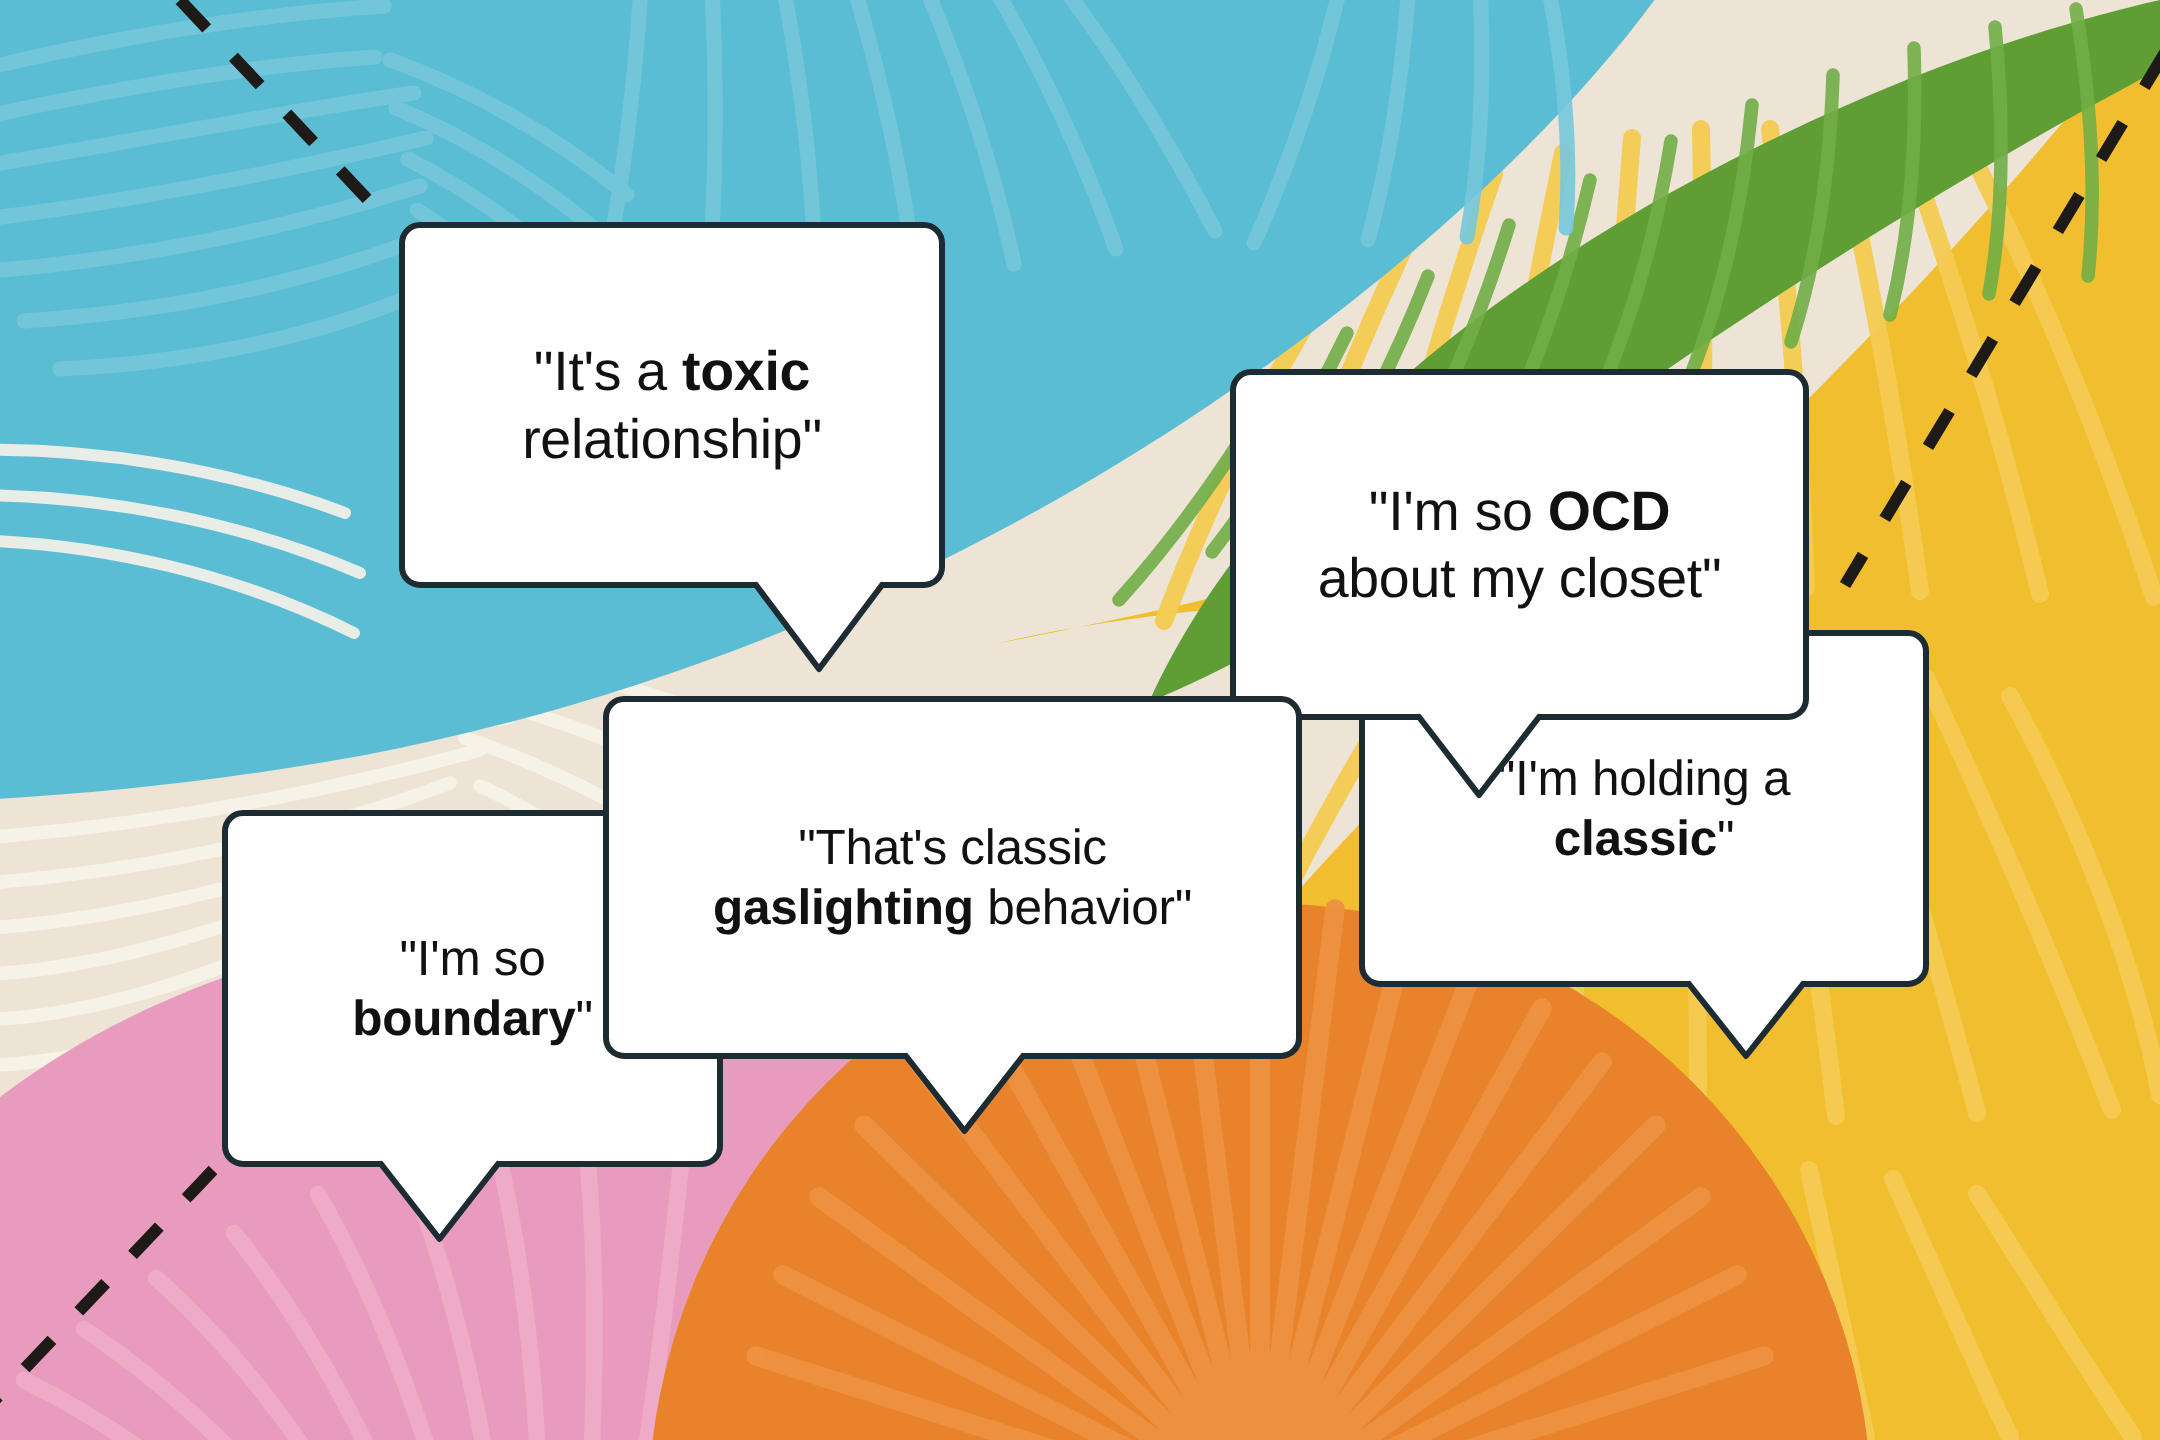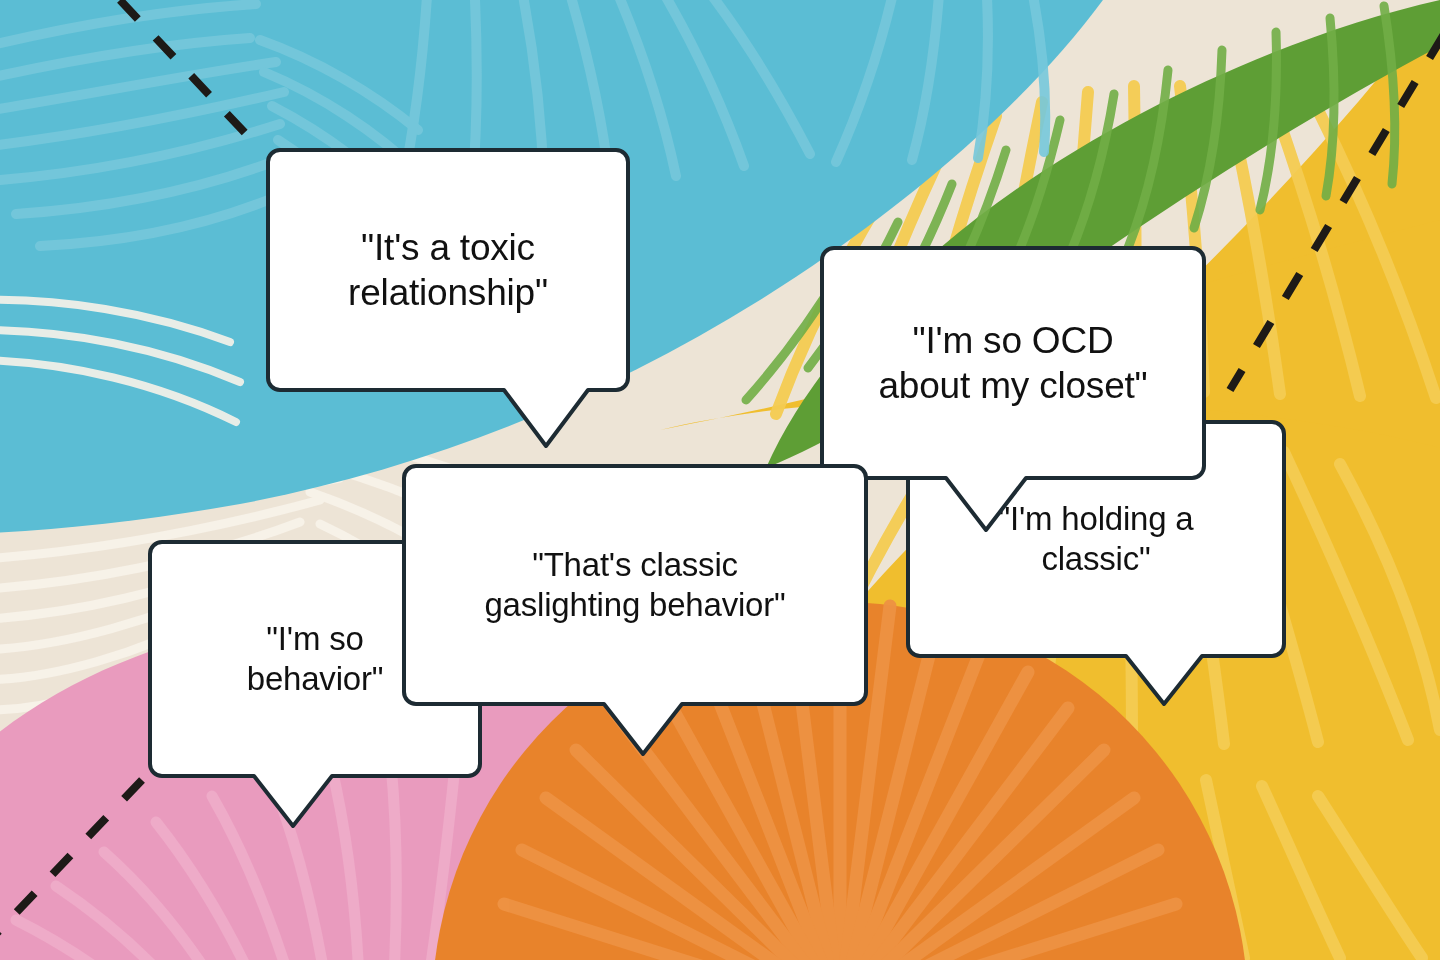"toxic" .bubble .txt b { font-weight: 400 -> 700 }
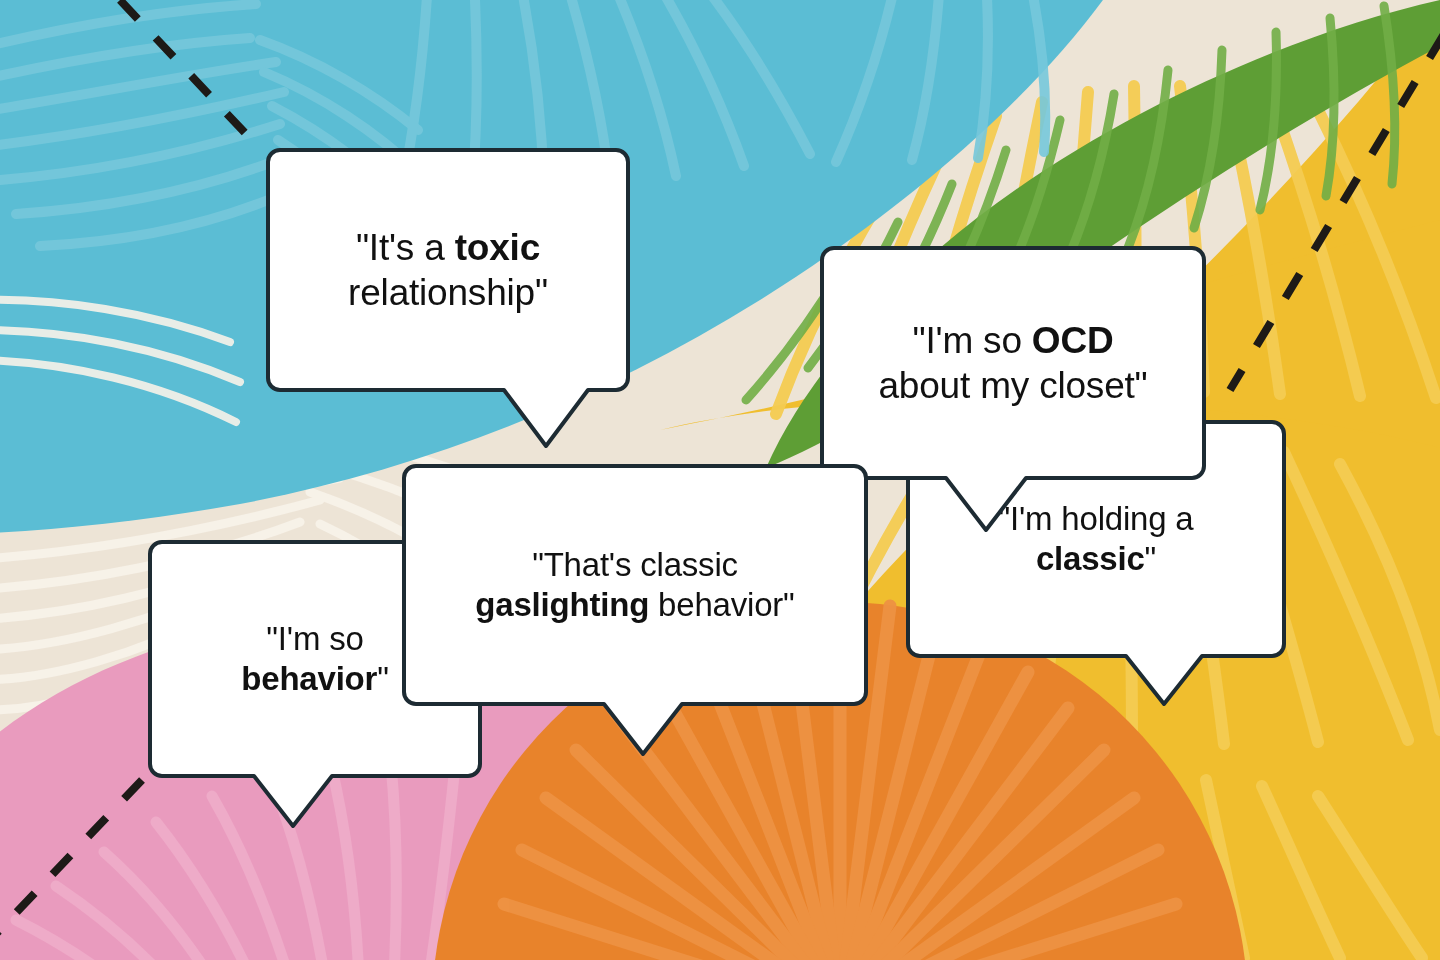"behavior" b { text: behavior -> boundary }
